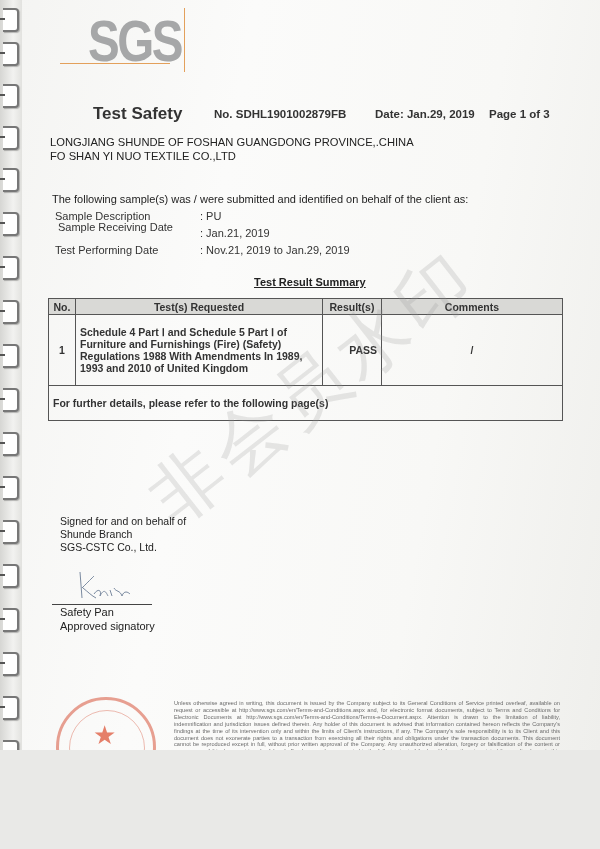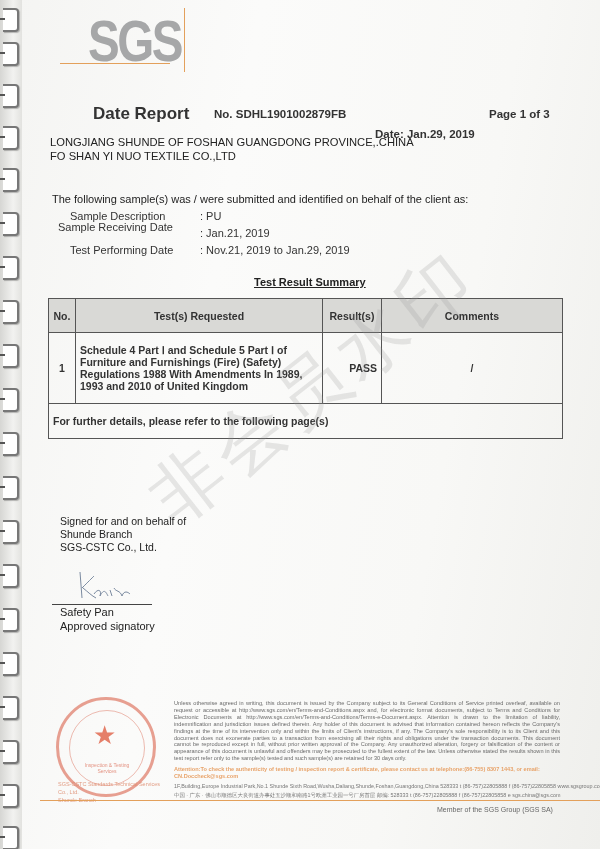"SGS" .page { height: 849px -> 750px }
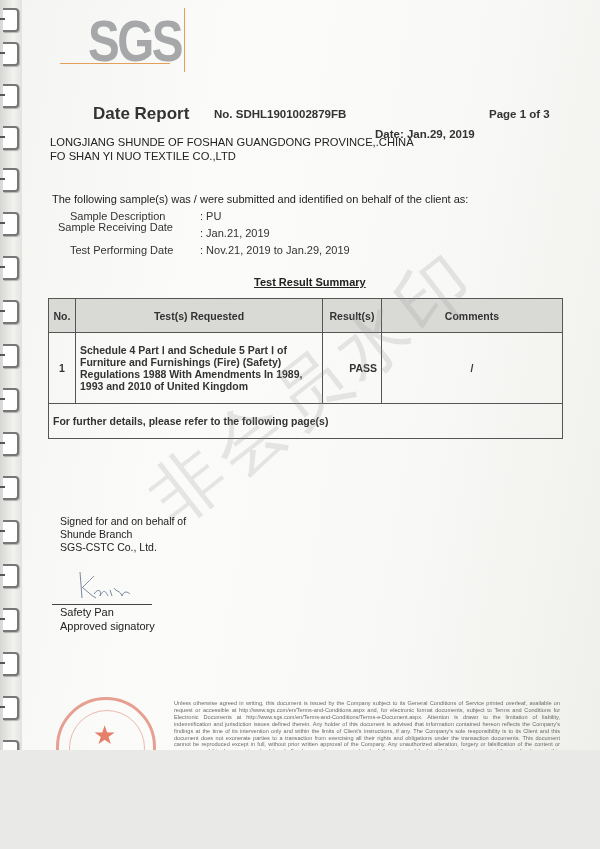"Date Report" div.abs { text: Date Report -> Test Safety }
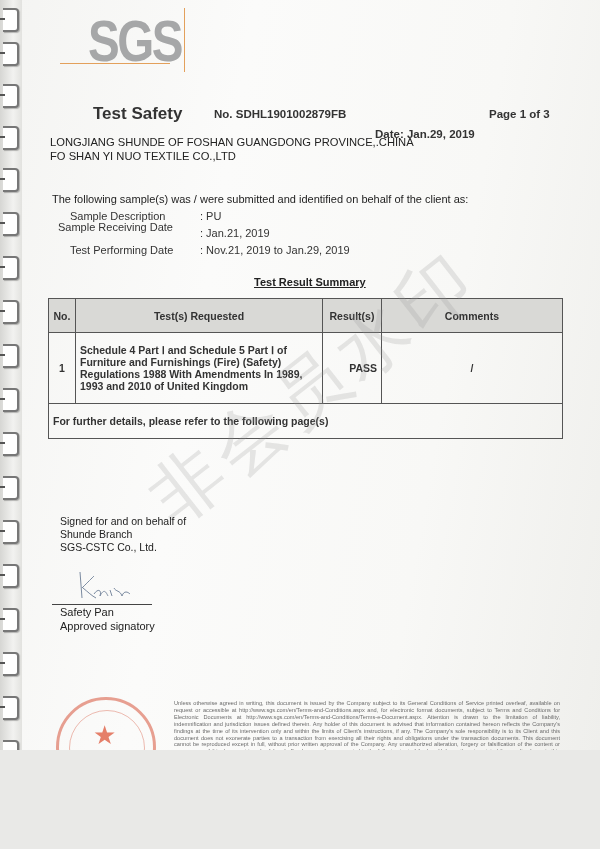"Date: Jan.29, 2019" .hdr-date { margin-top: 20px -> none }
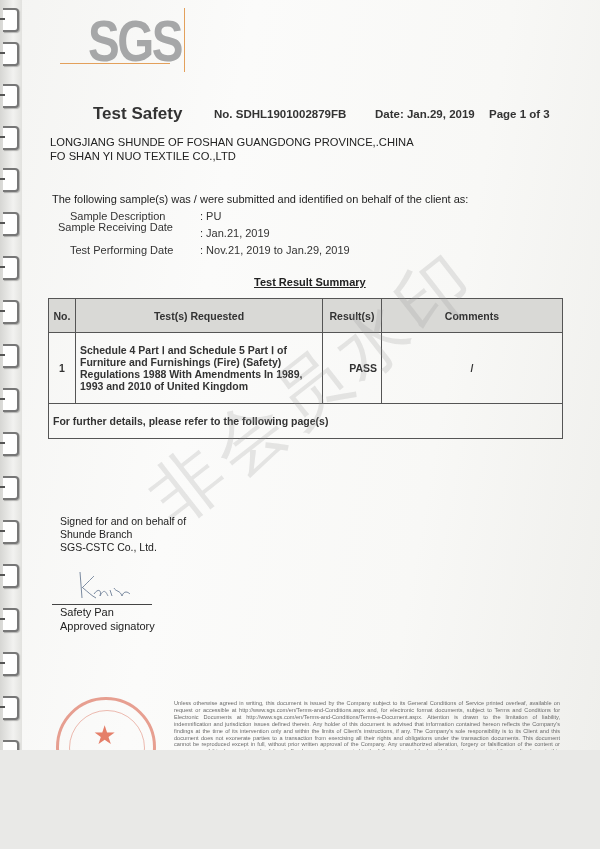"Sample Description" .field-label { left: 70px -> 55px }
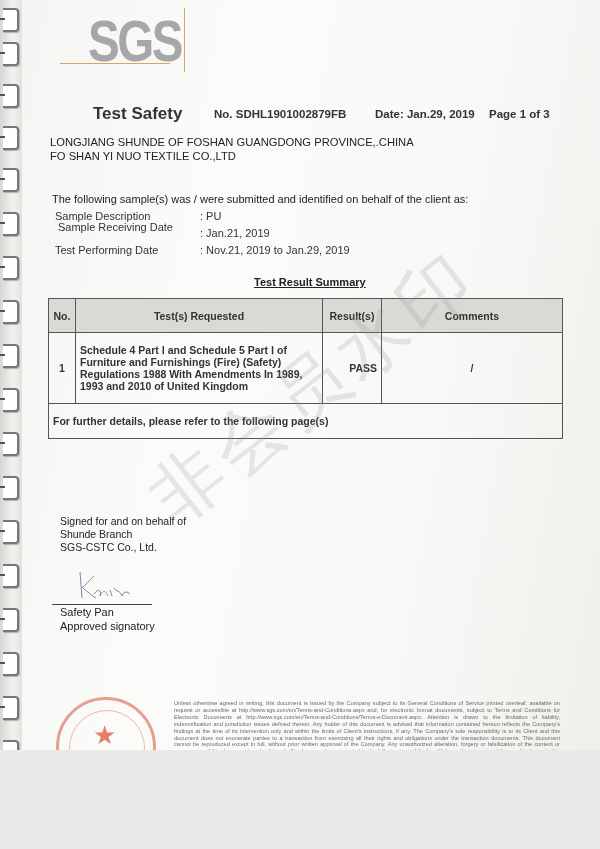"No." table.res th { padding: 10px 4px -> 1px 4px }
